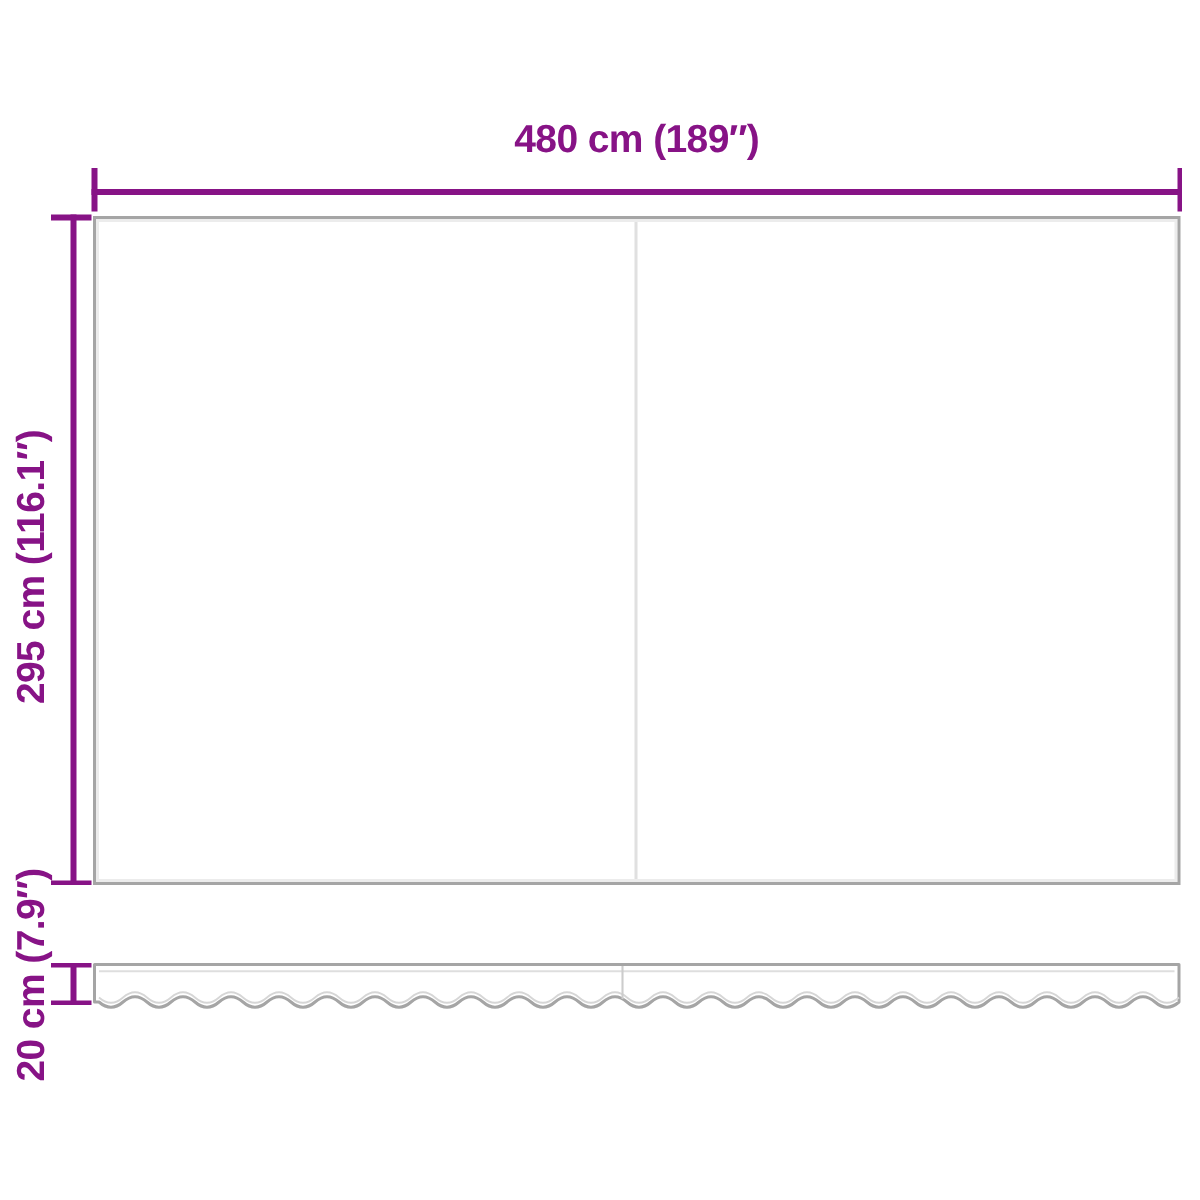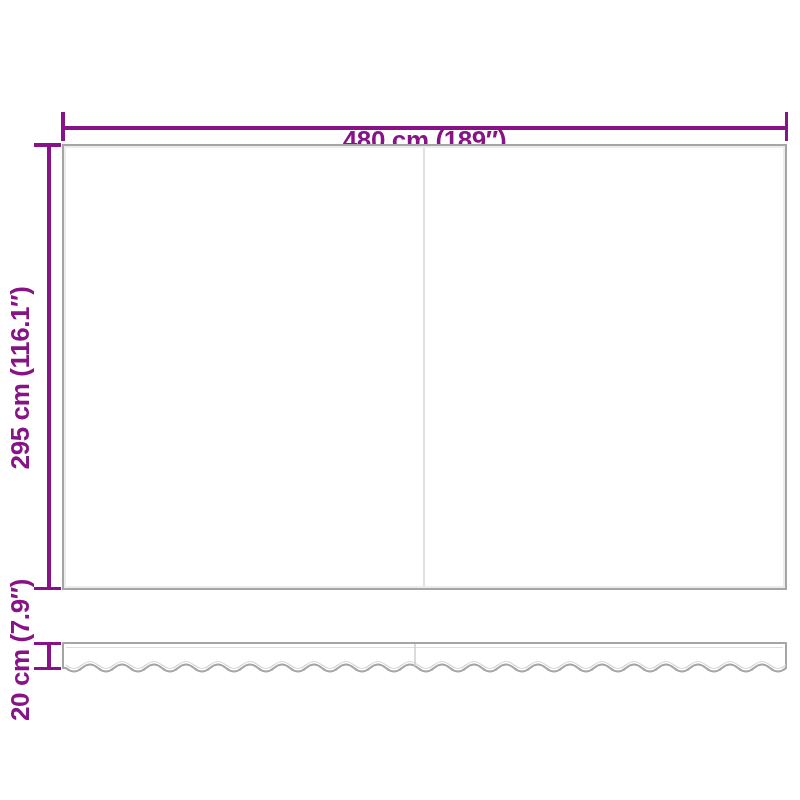"480 cm (189″)" .width-label { margin-top: 48px -> none }
